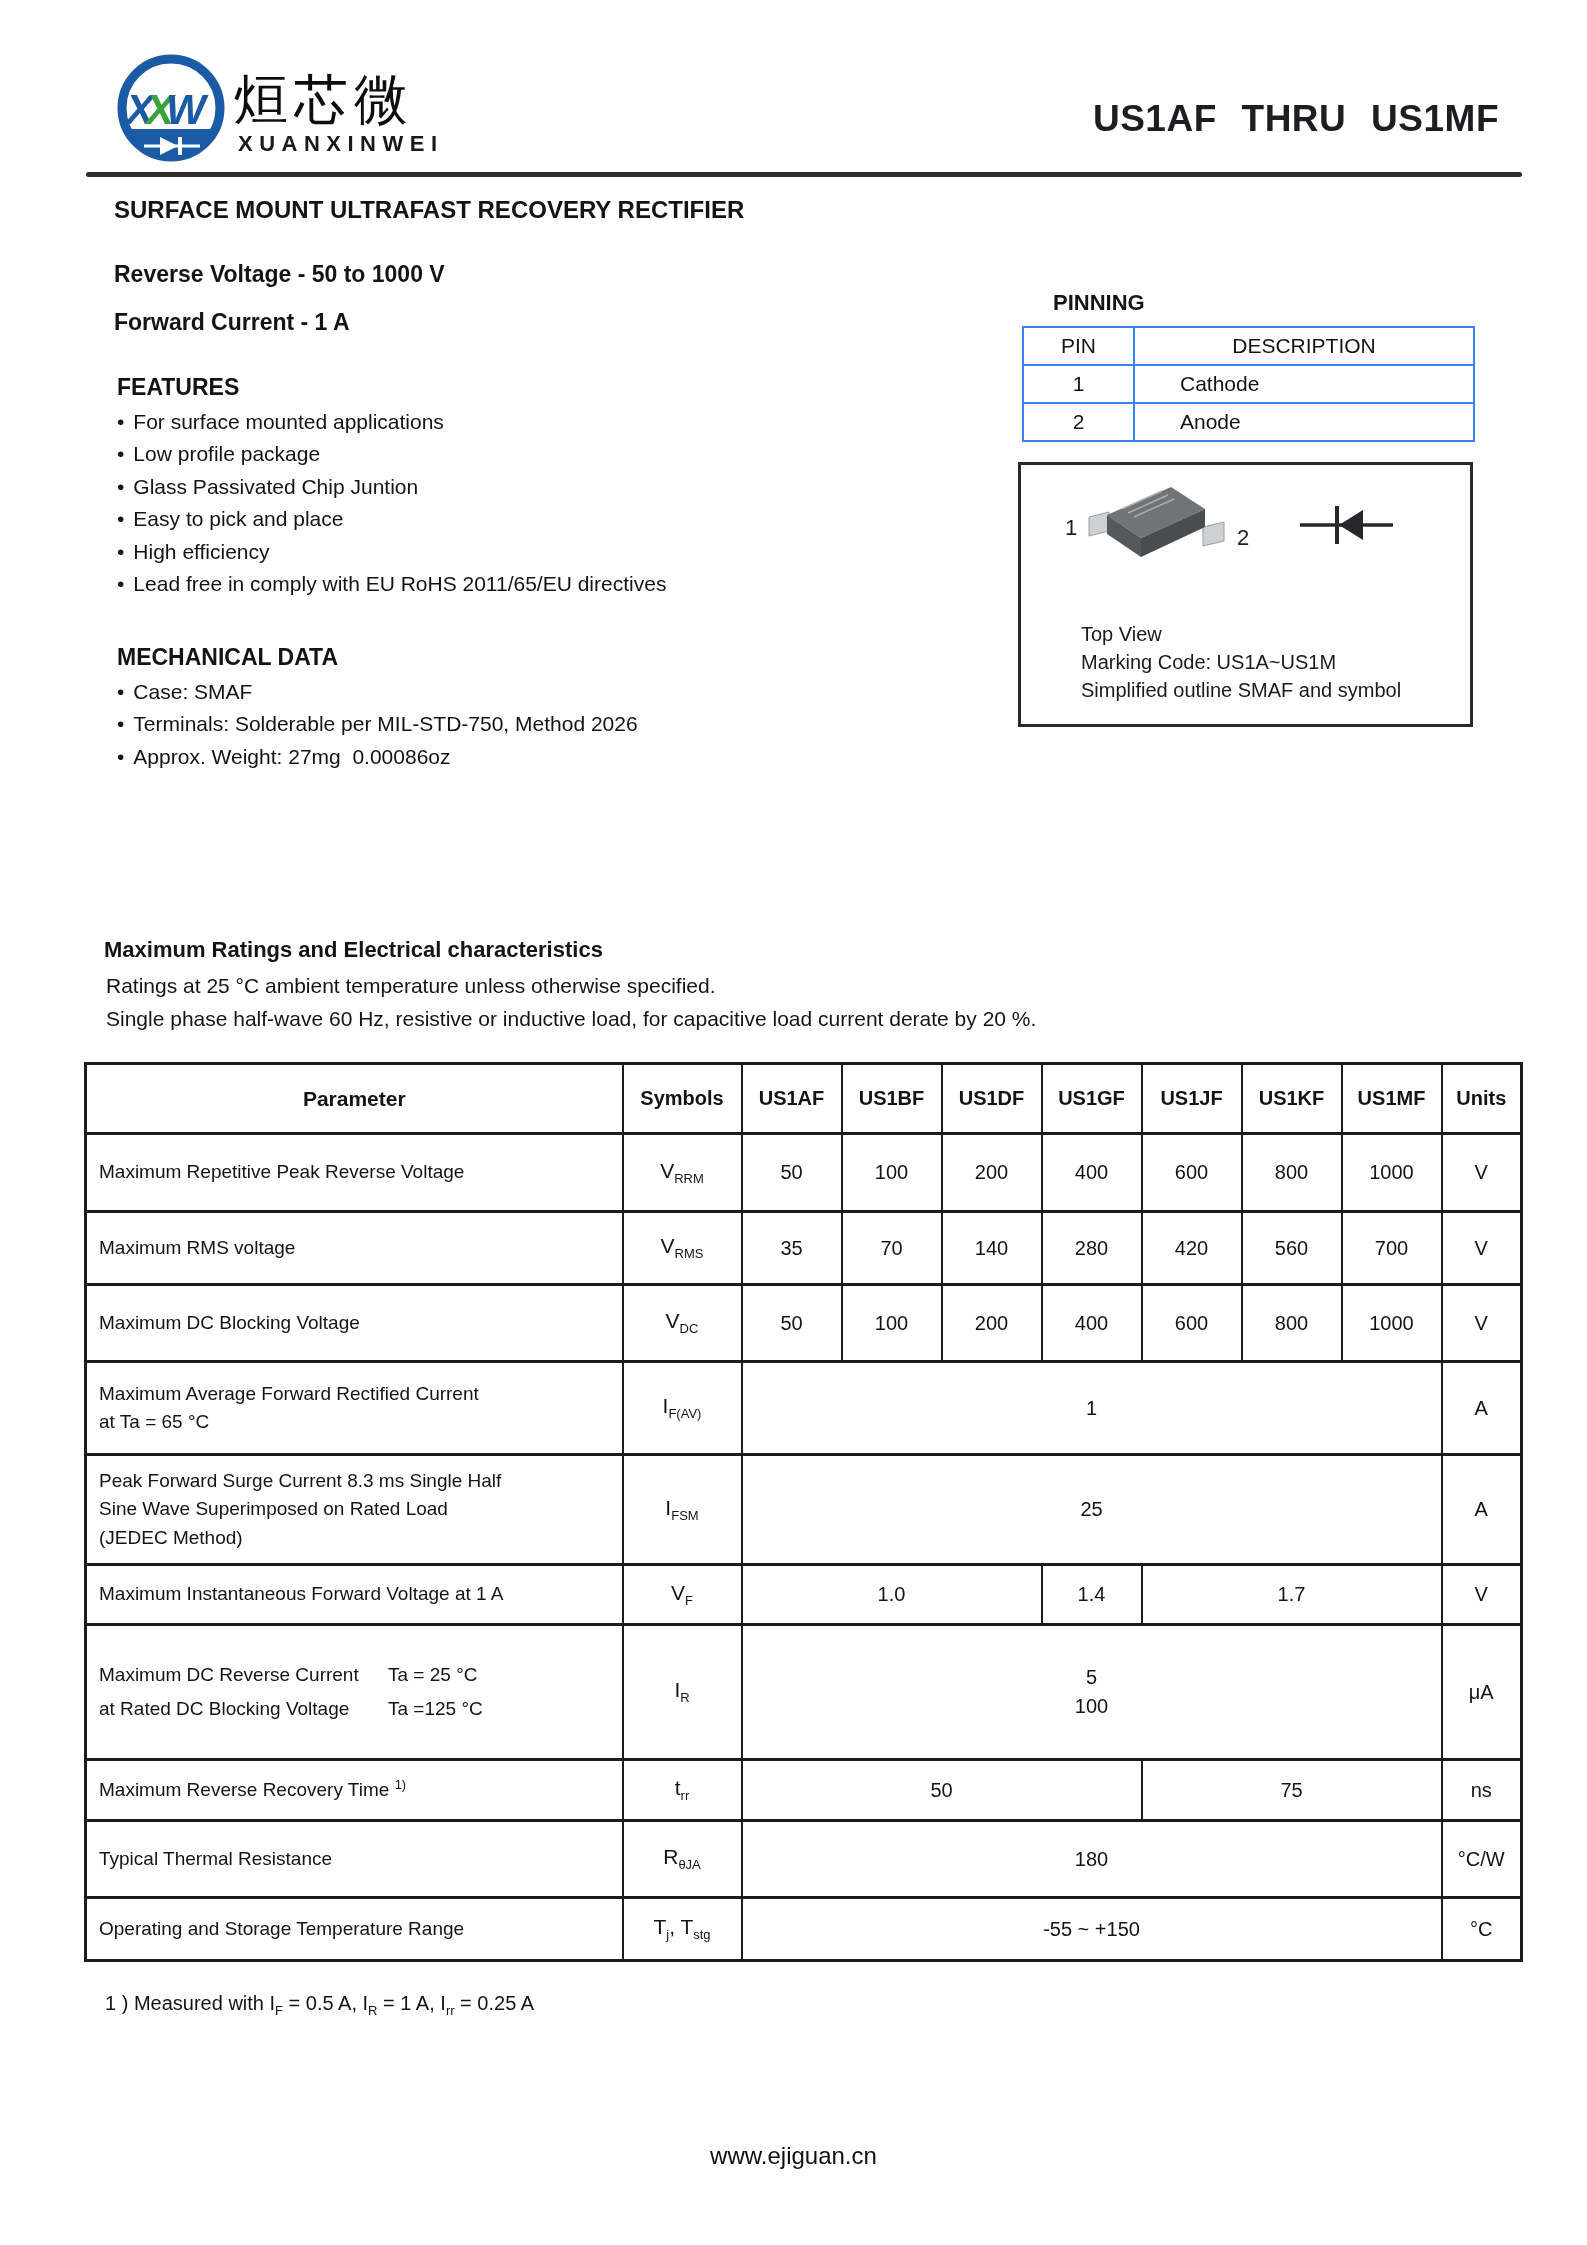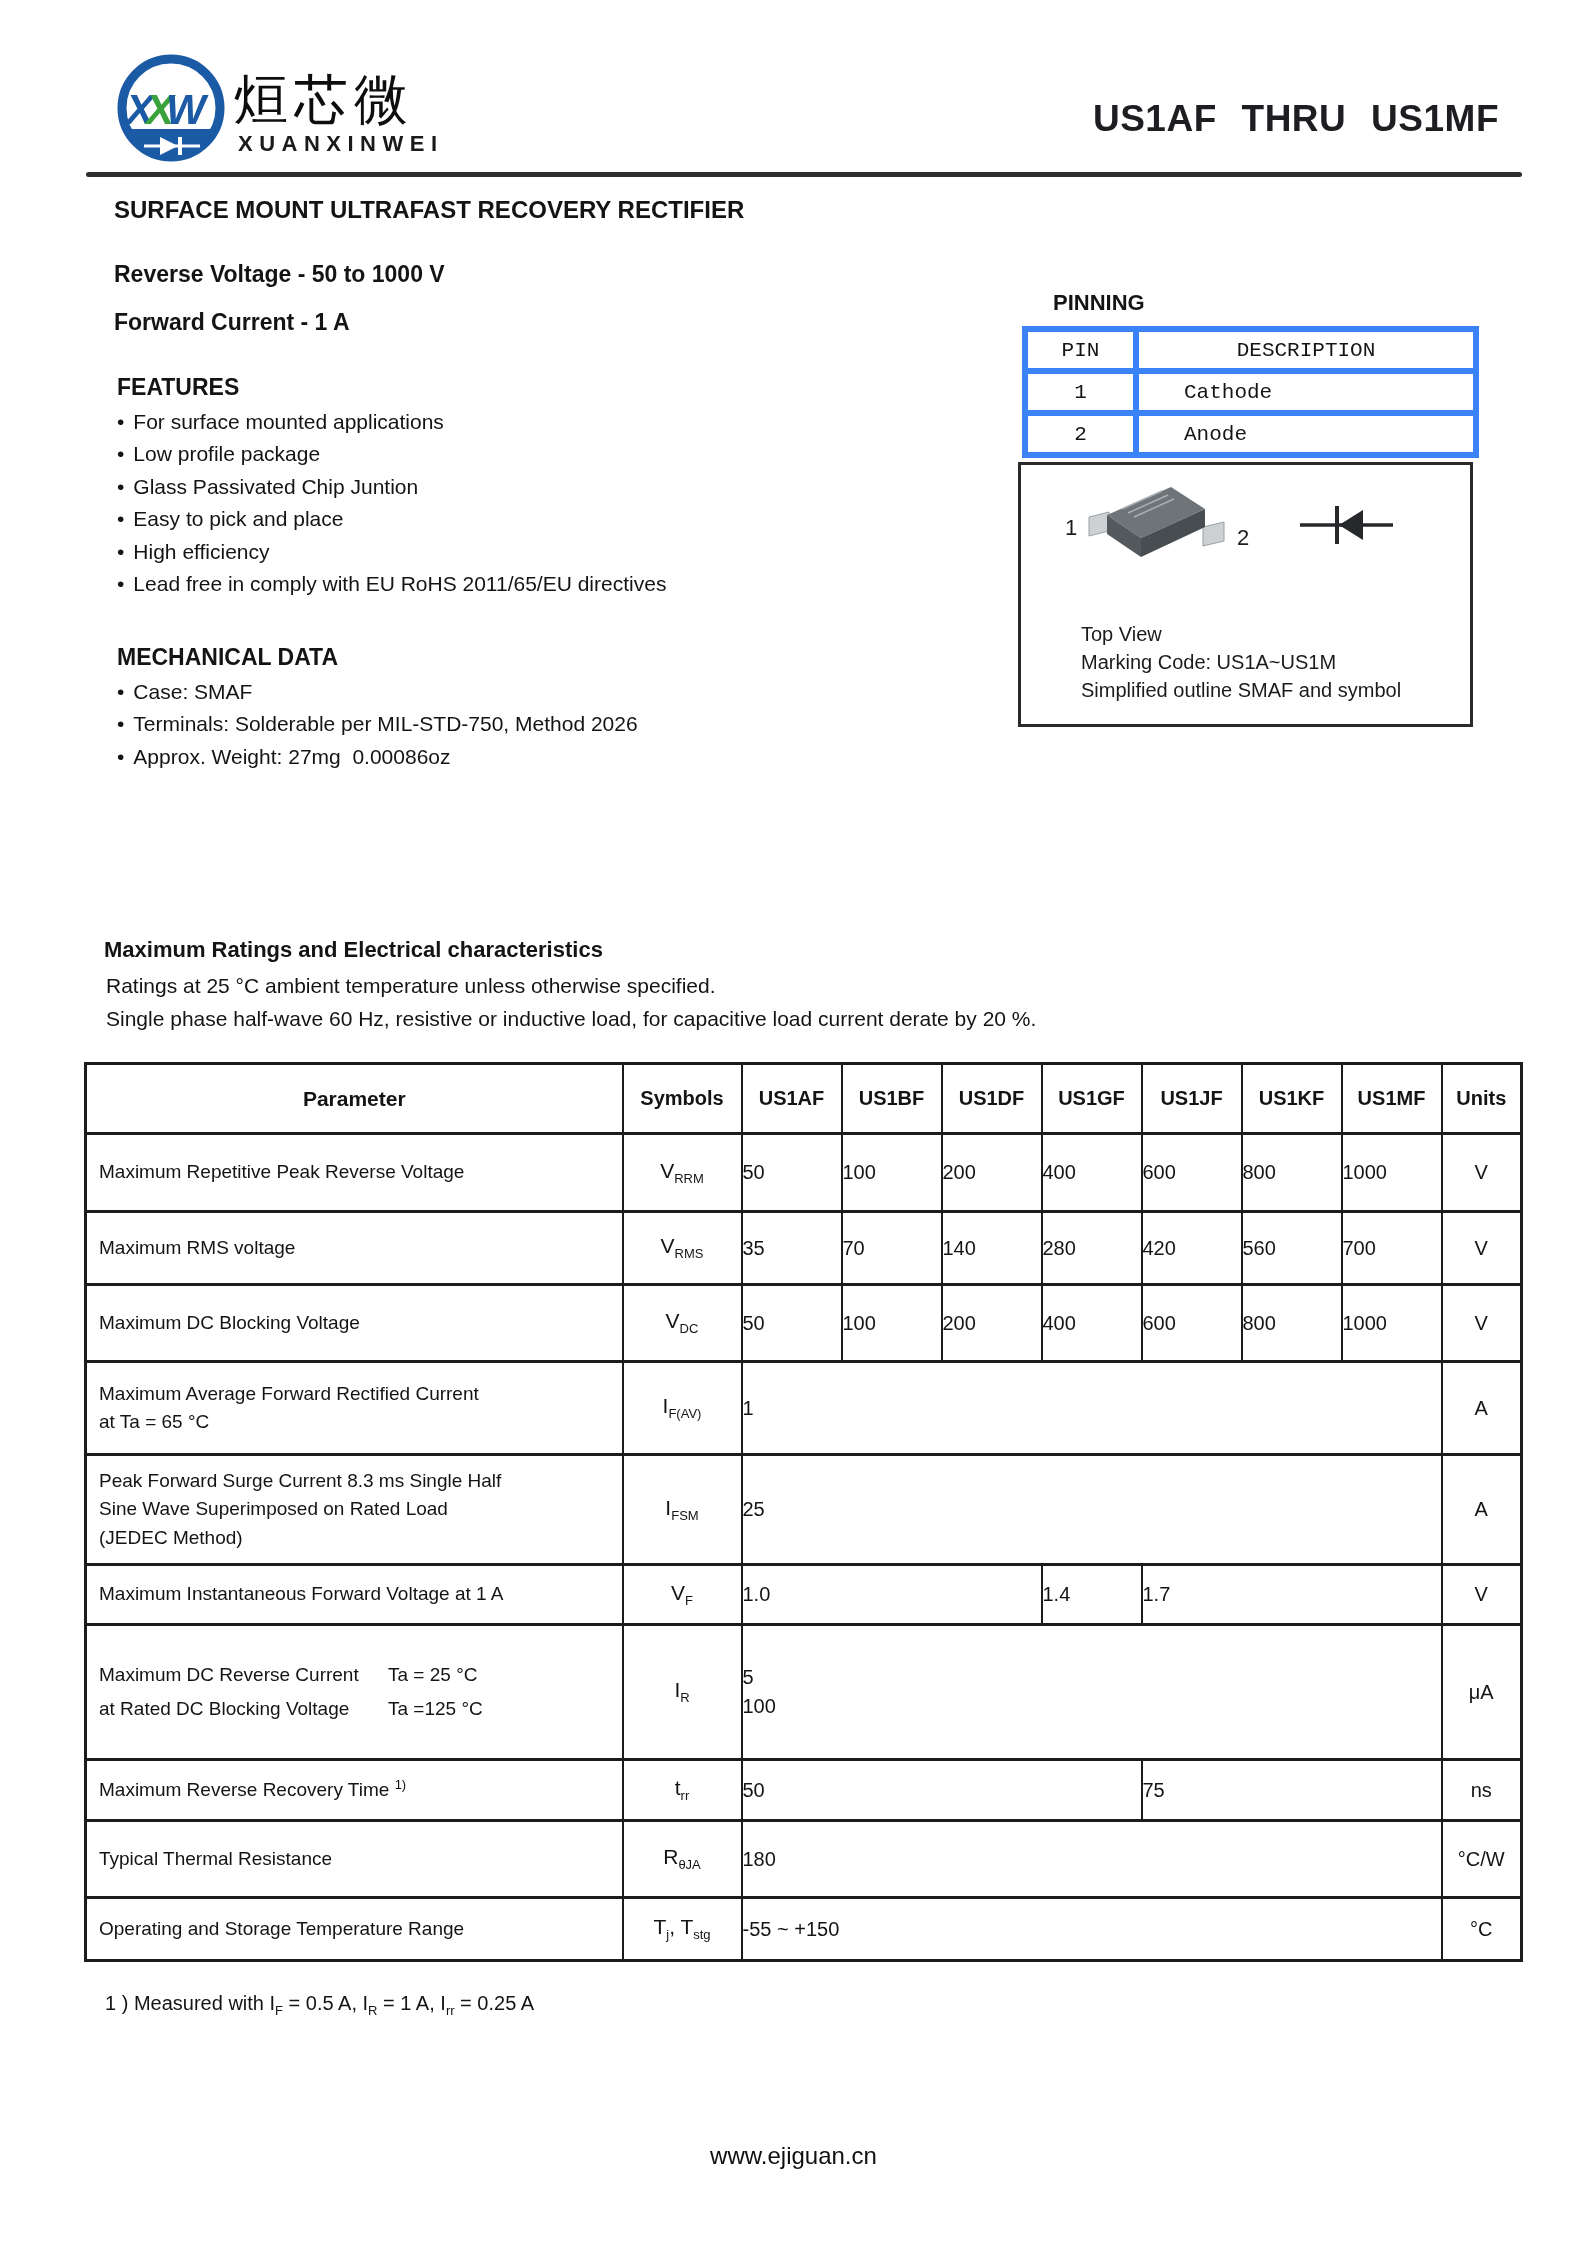"PIN" .pin-table td,.pin-table th { border: 6px solid #3b82f6 -> 2px solid #3b82f6; font-family: Liberation Mono, monospace -> none }
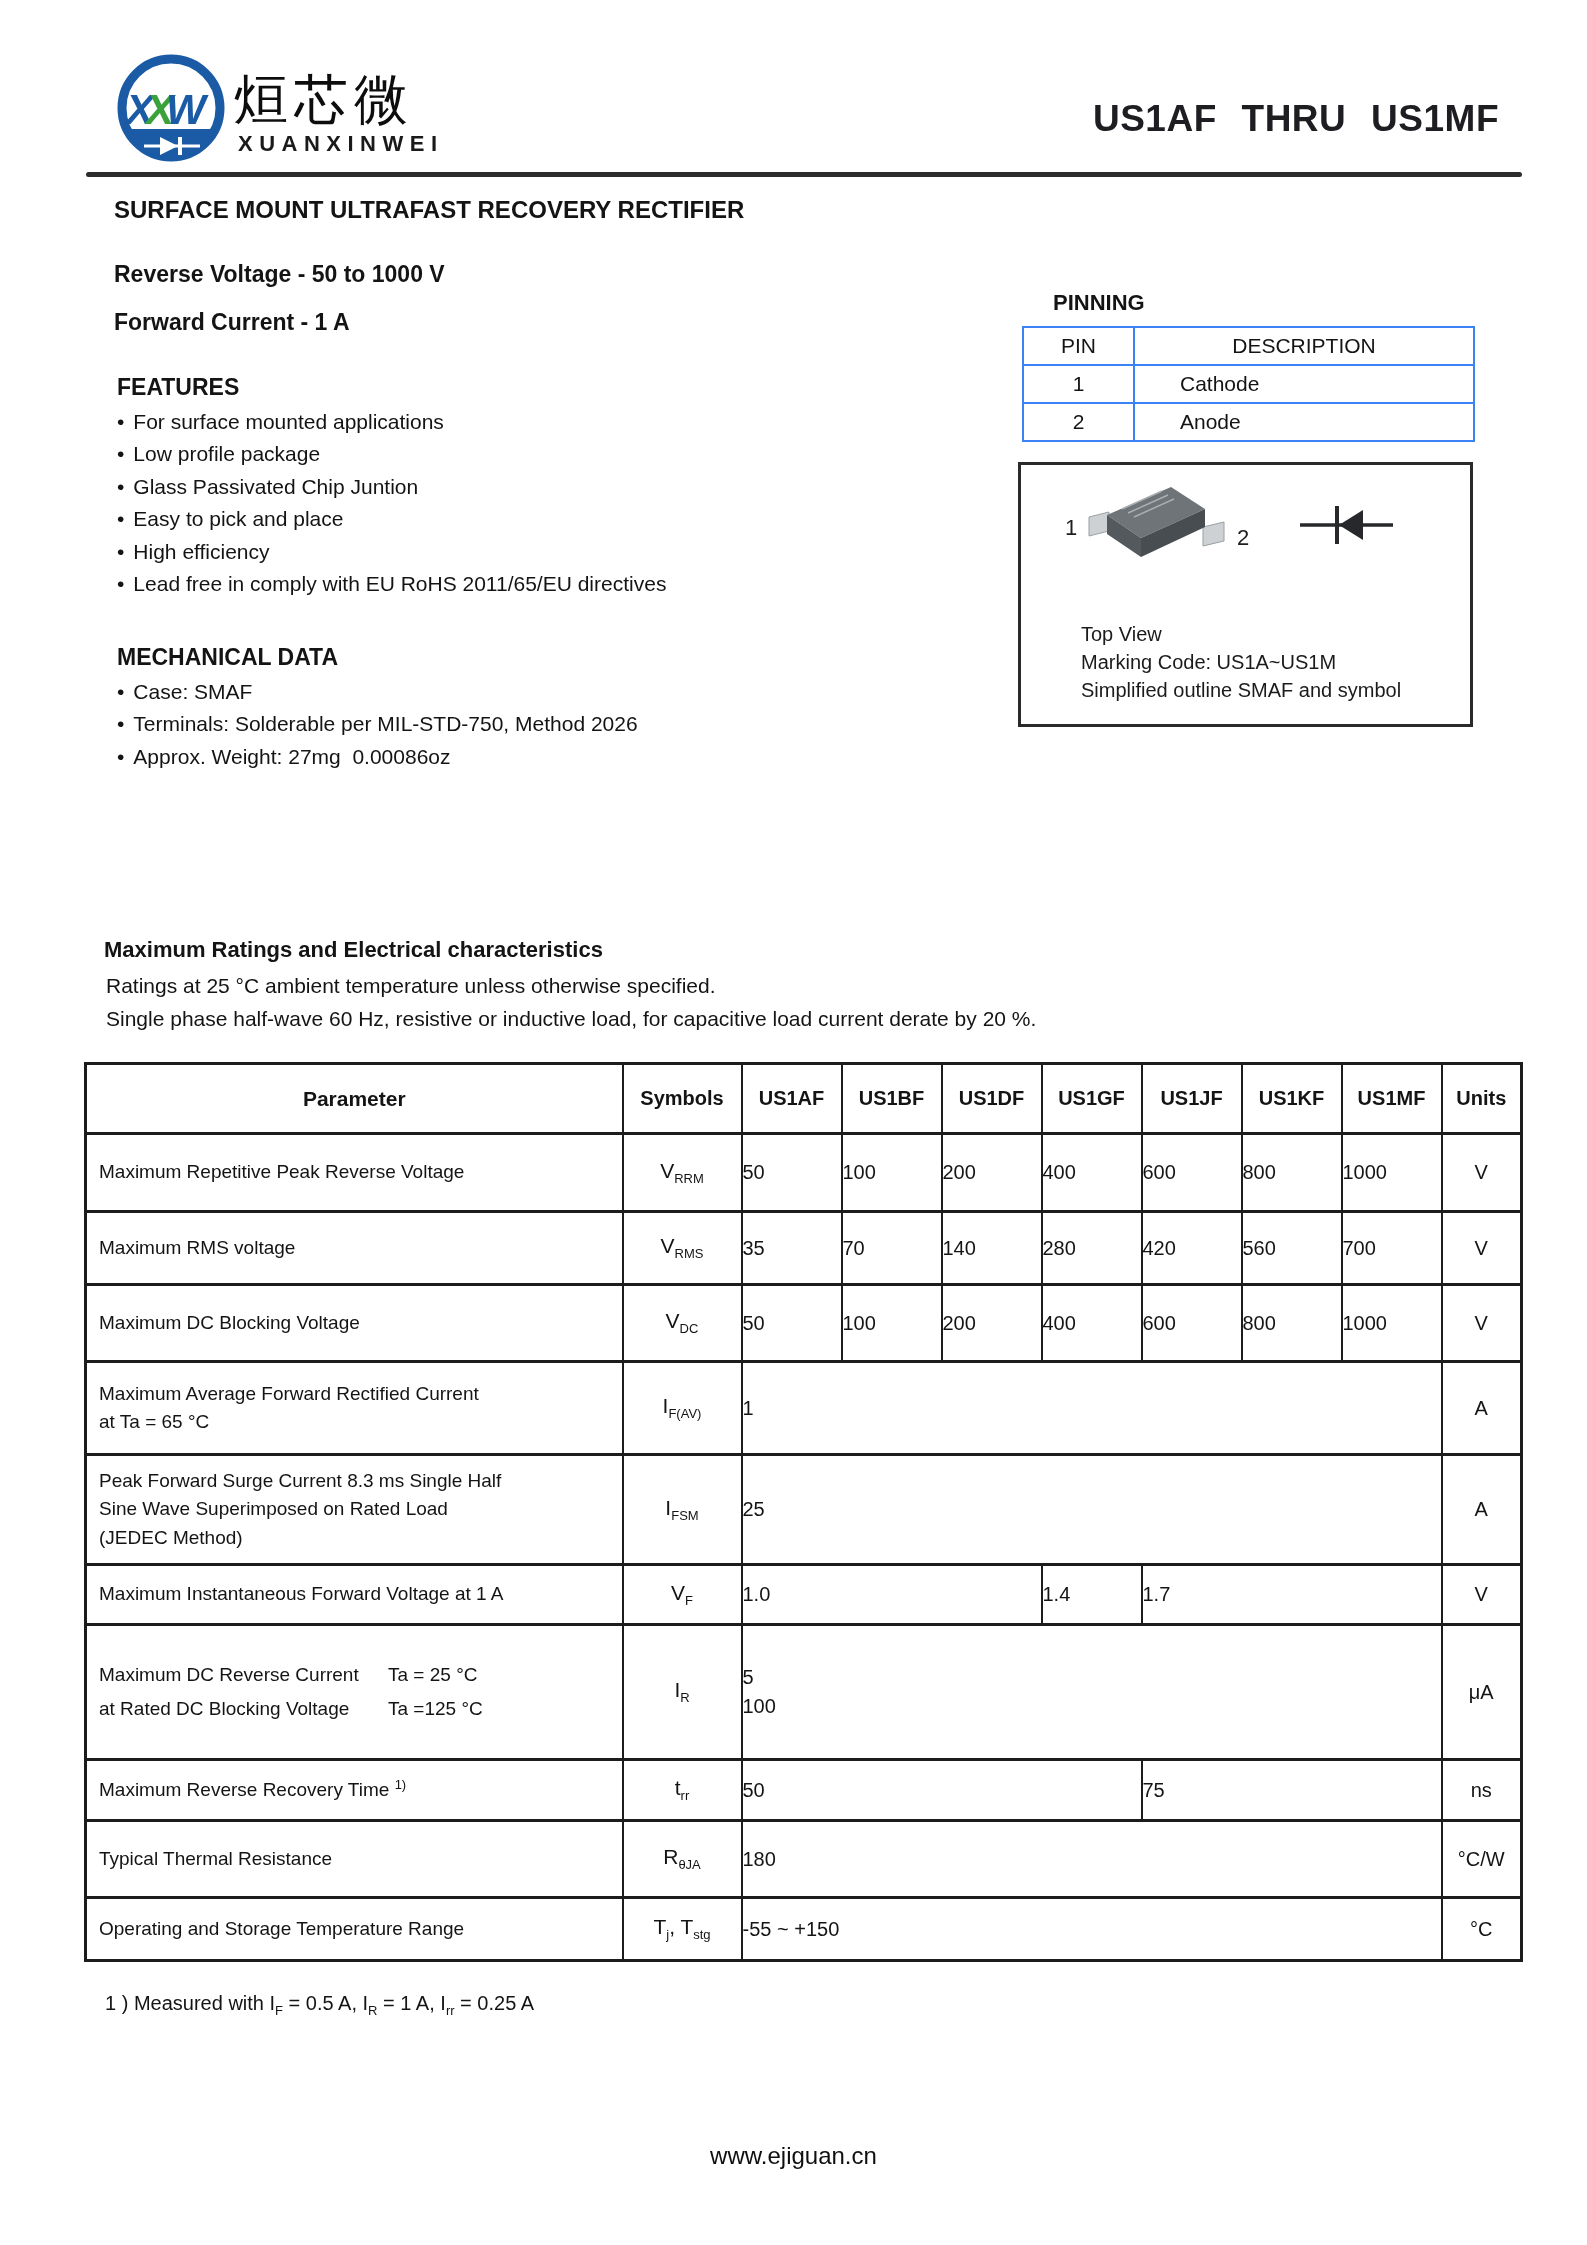"50" .spec td.val { text-align: left -> center }
